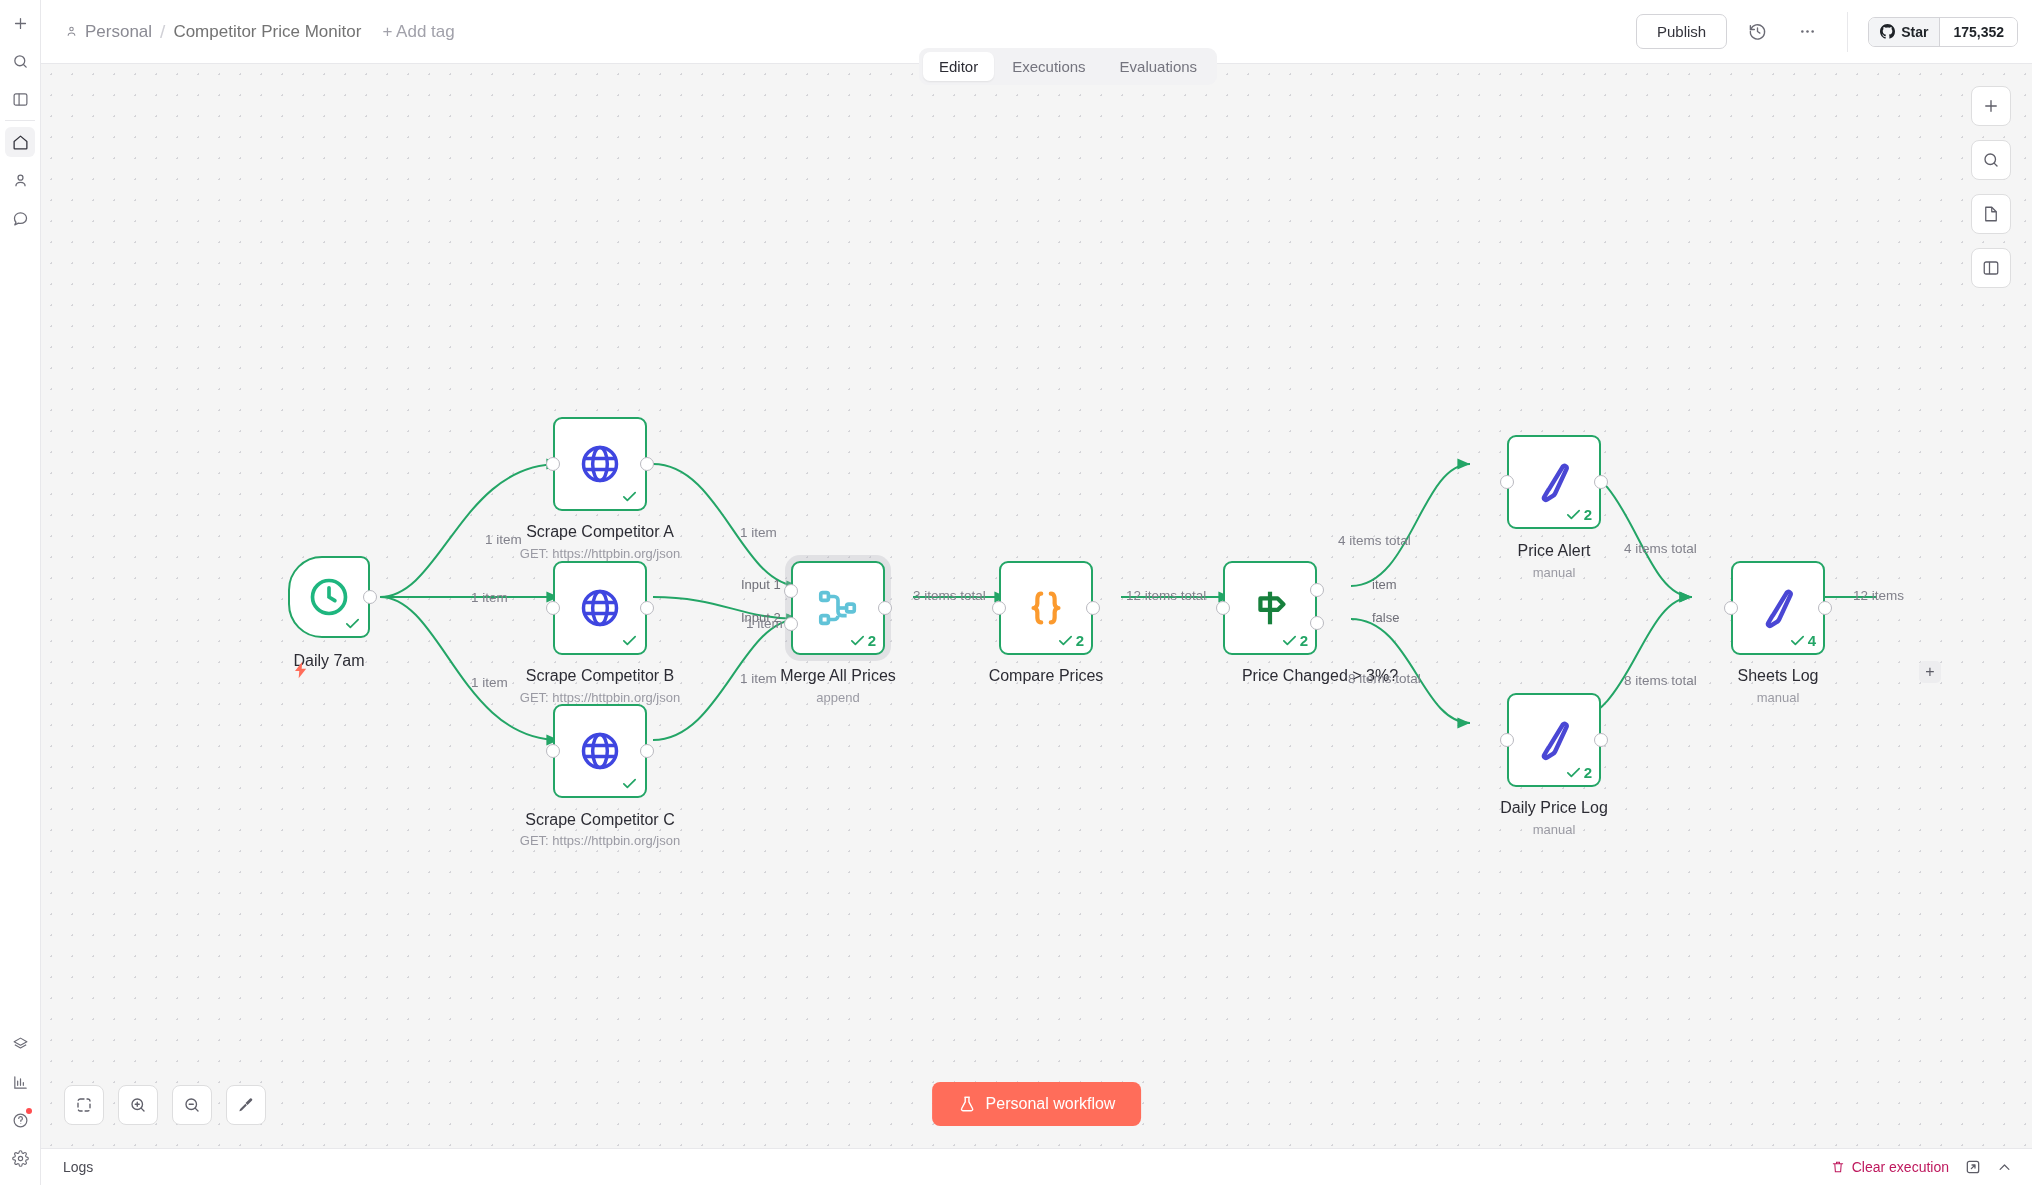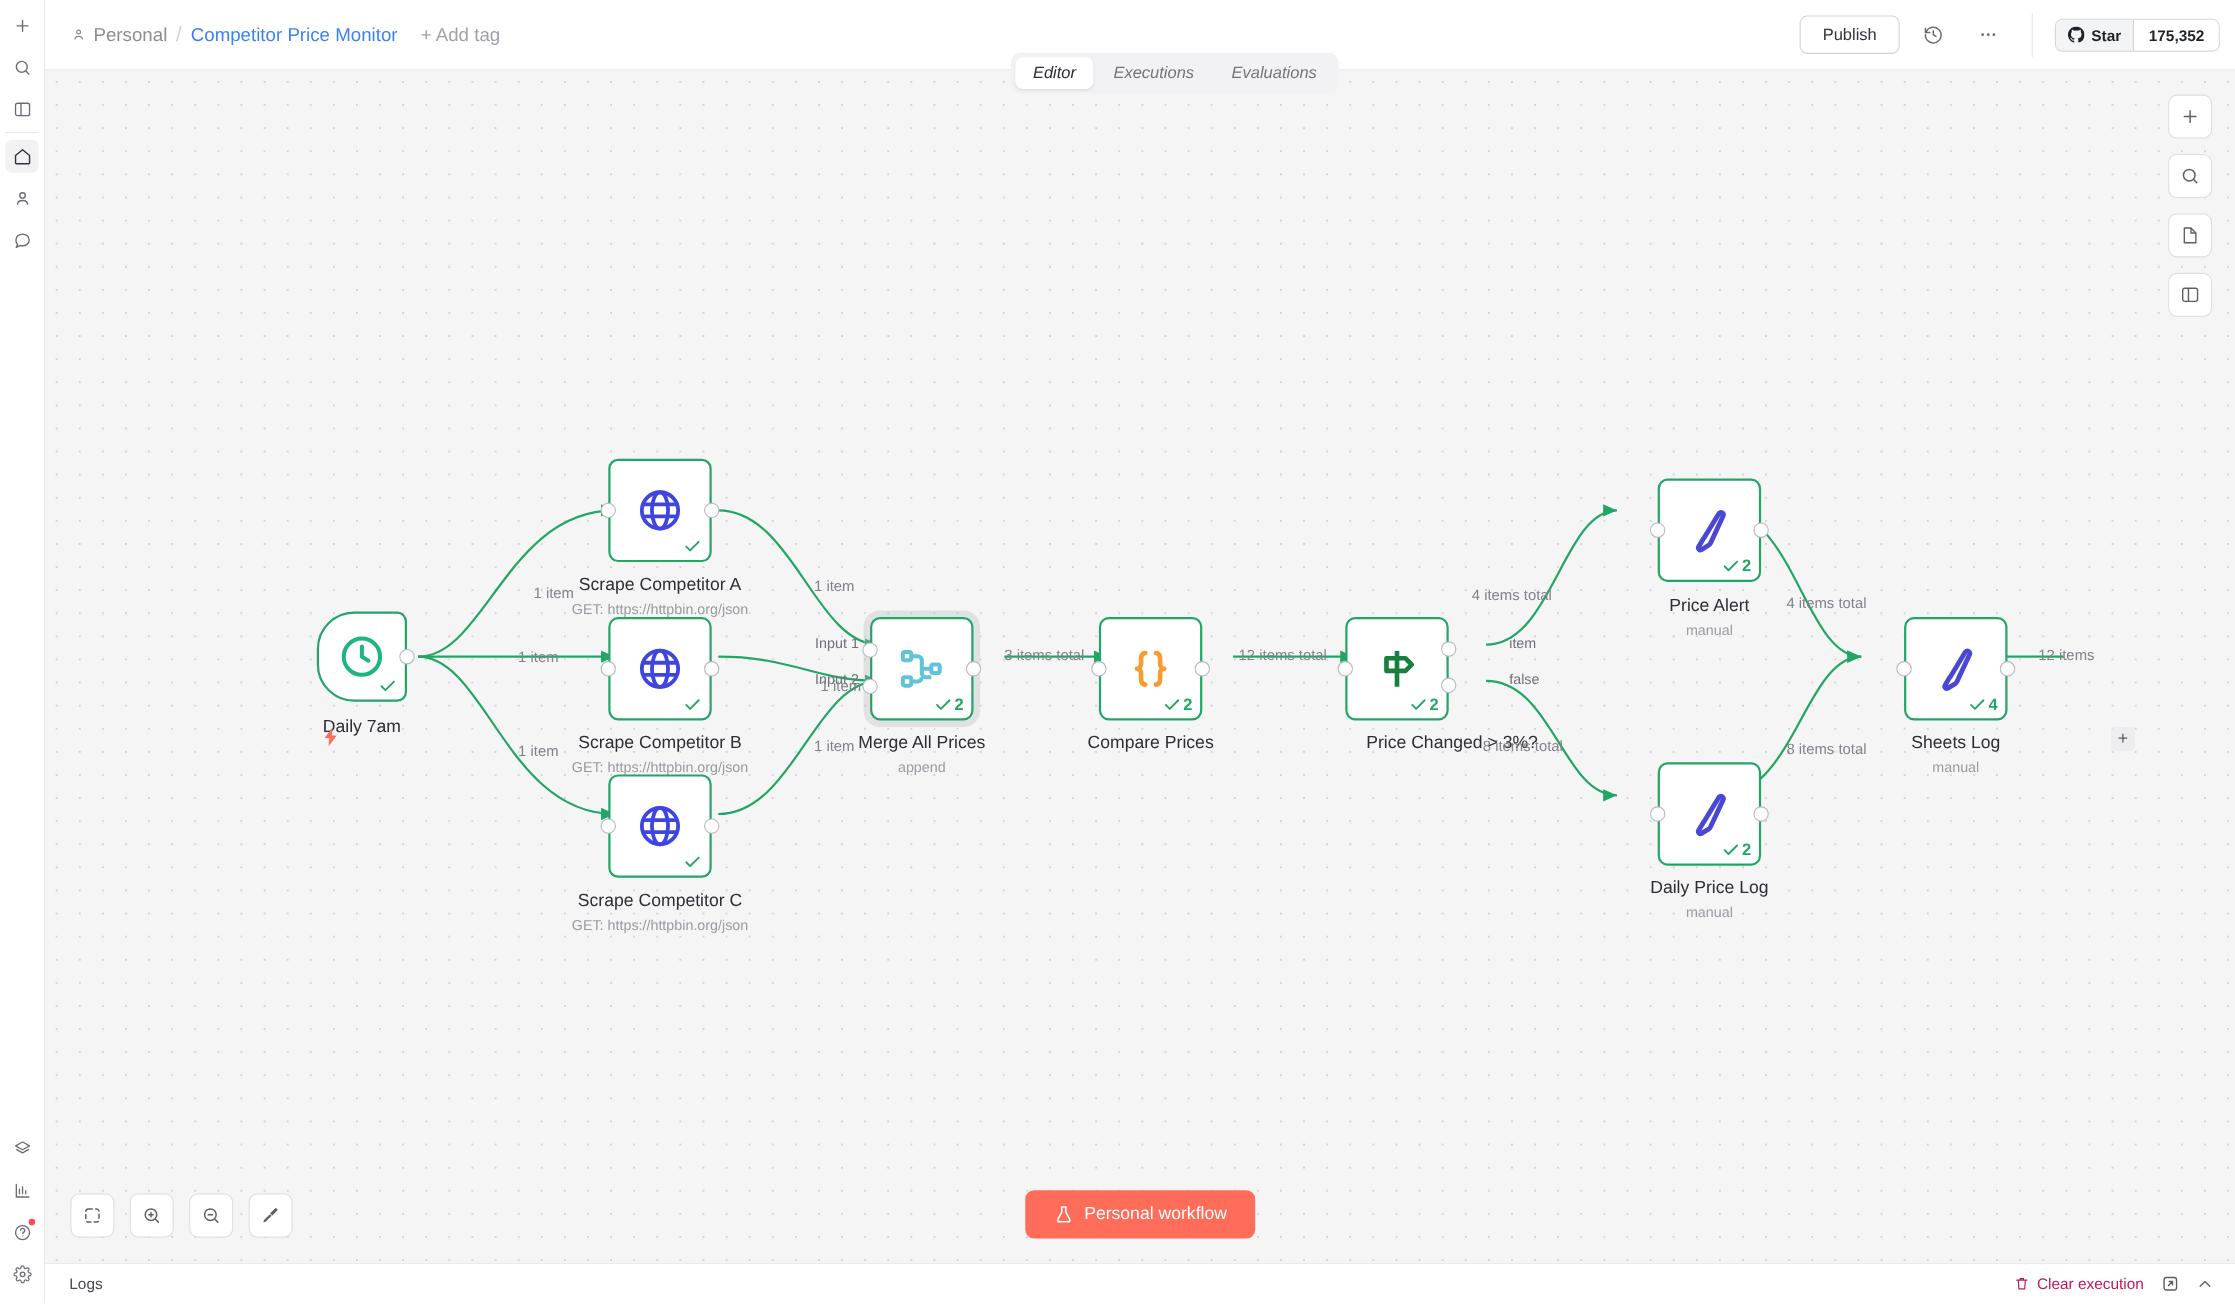"Competitor Price Monitor" .bc-title { color: #3b82f6 -> #737373 }
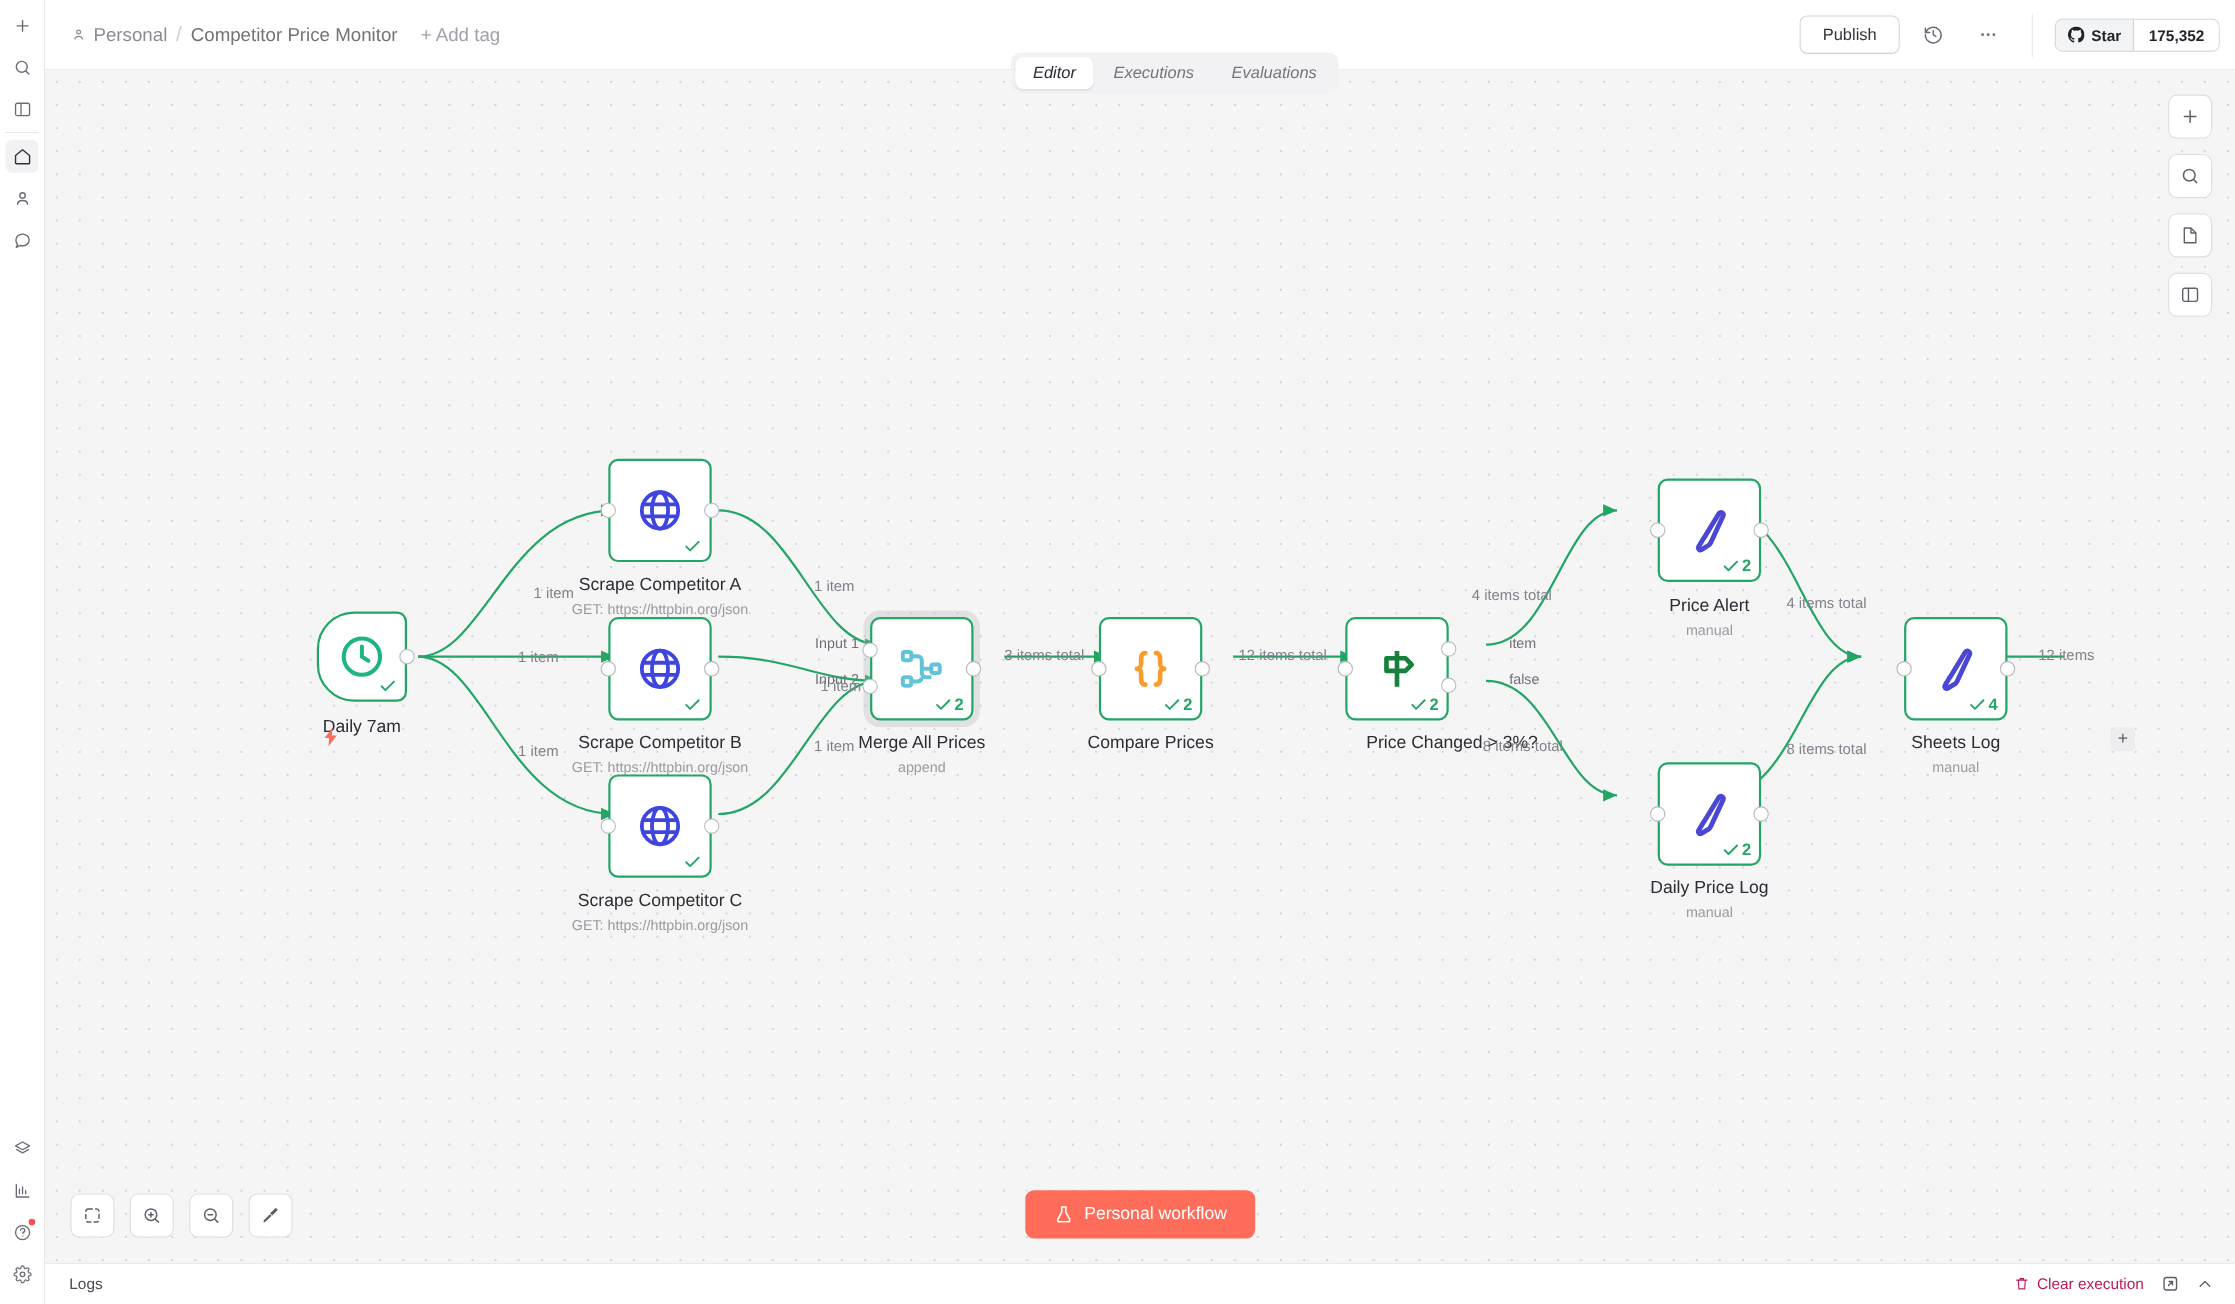"Editor" .tab { font-style: italic -> none }
